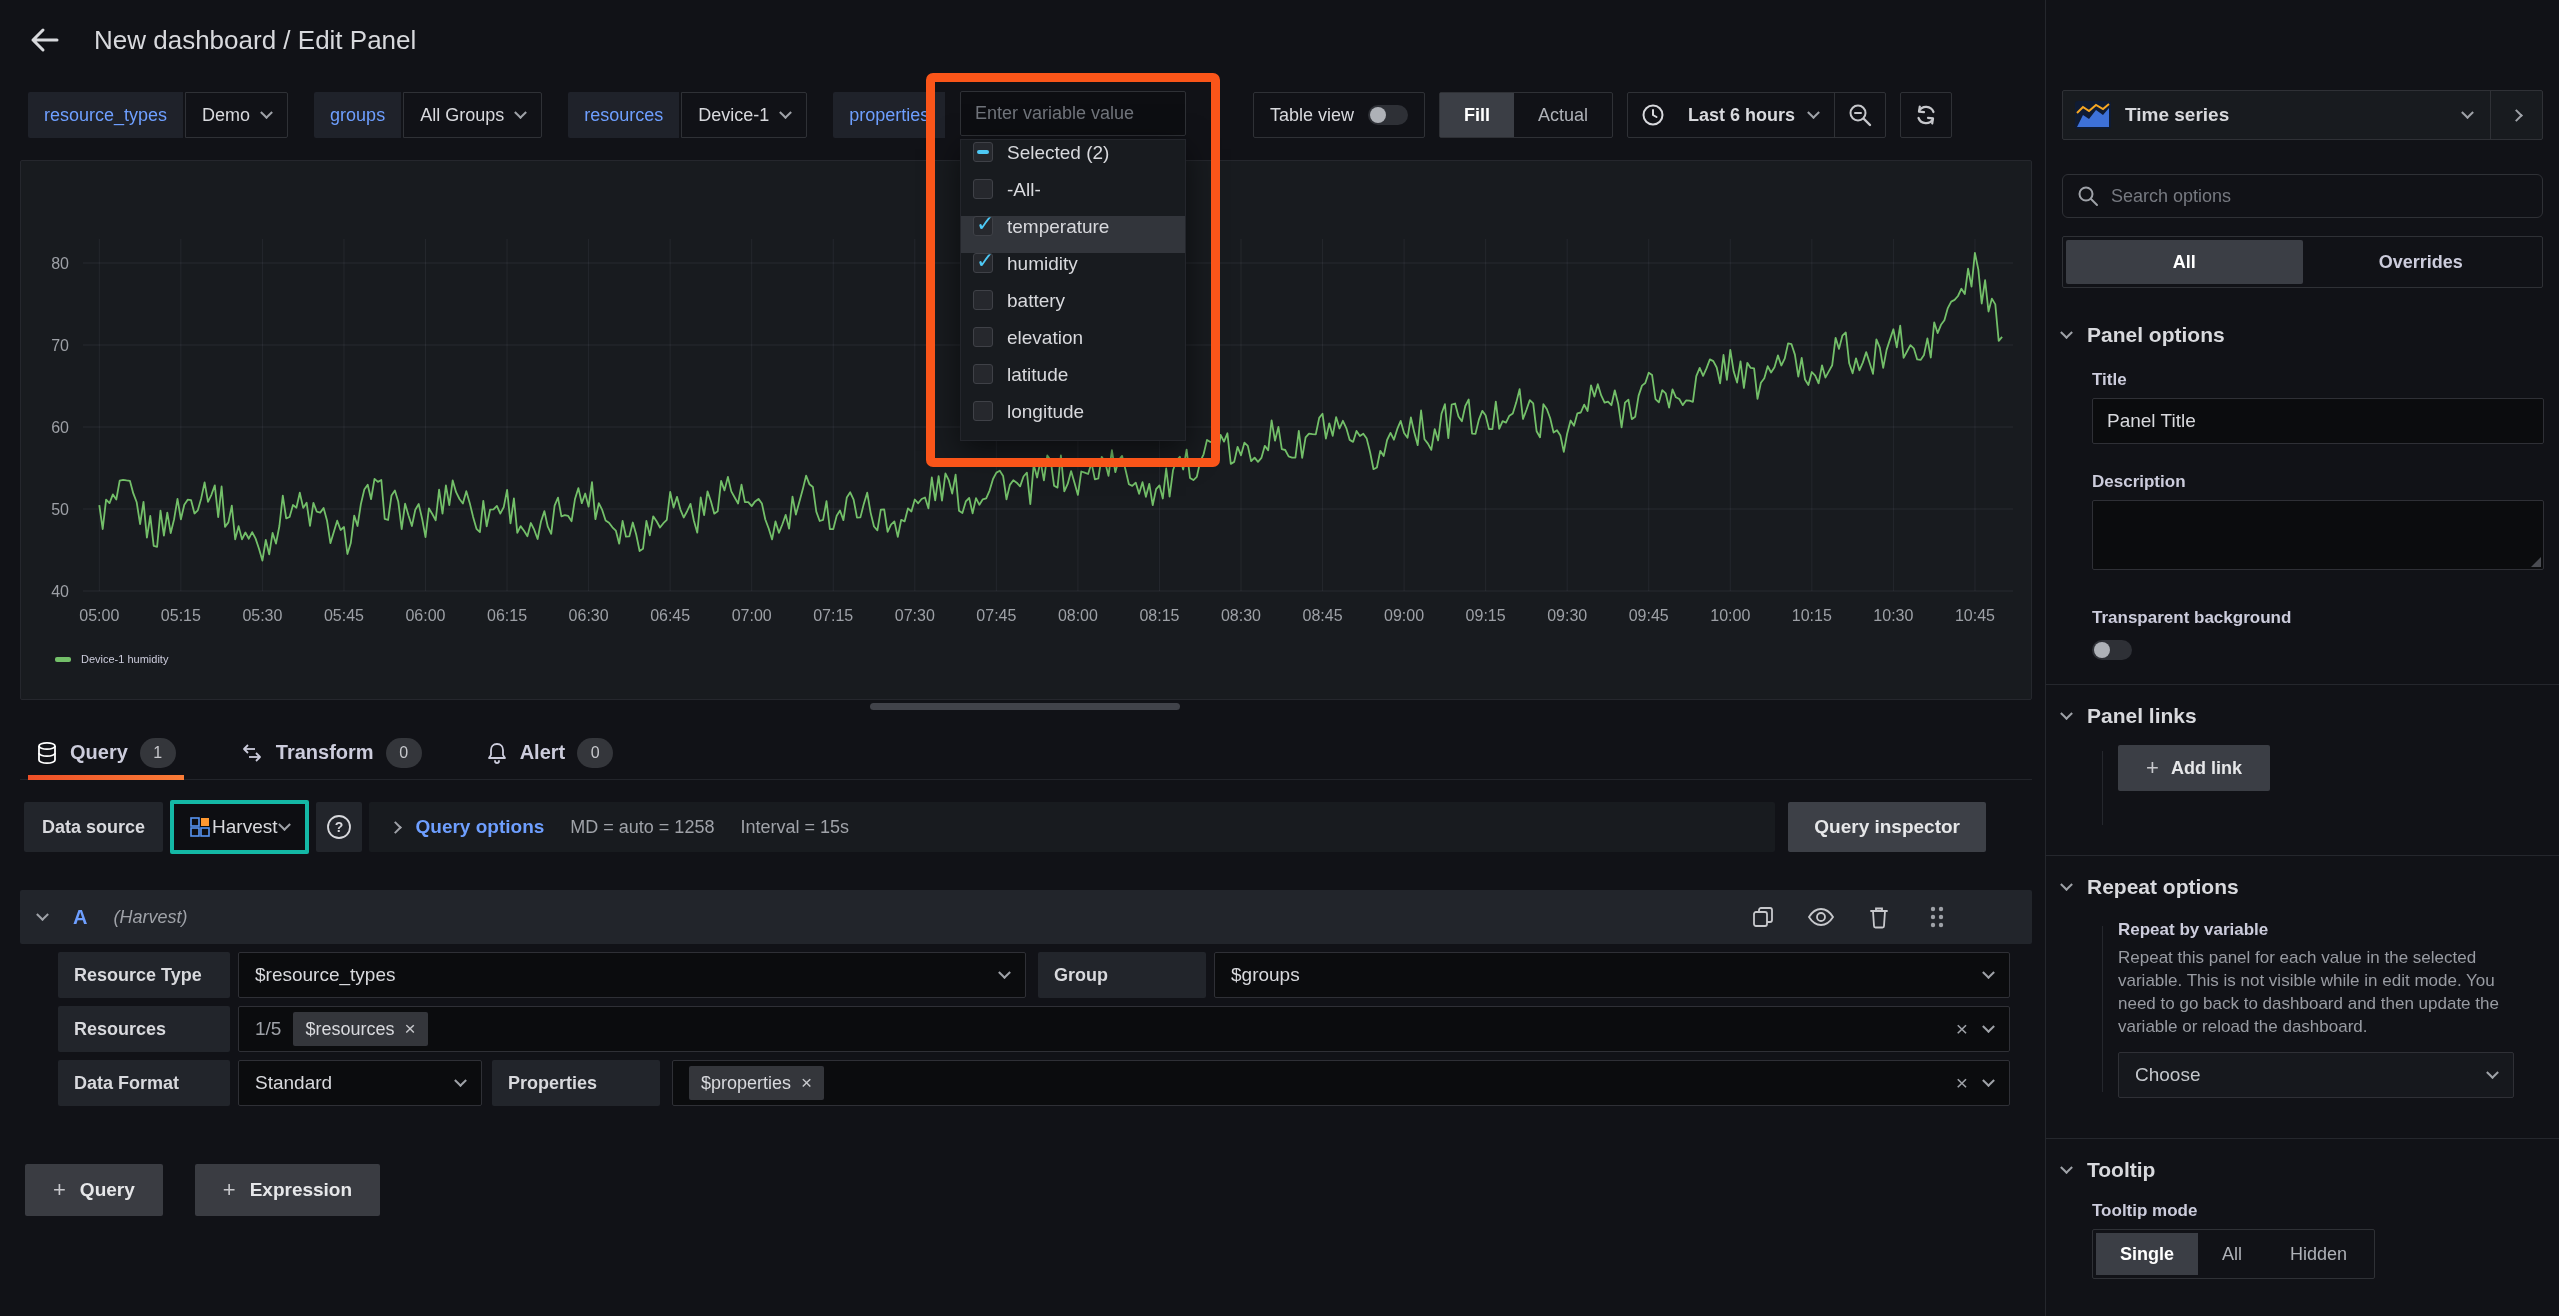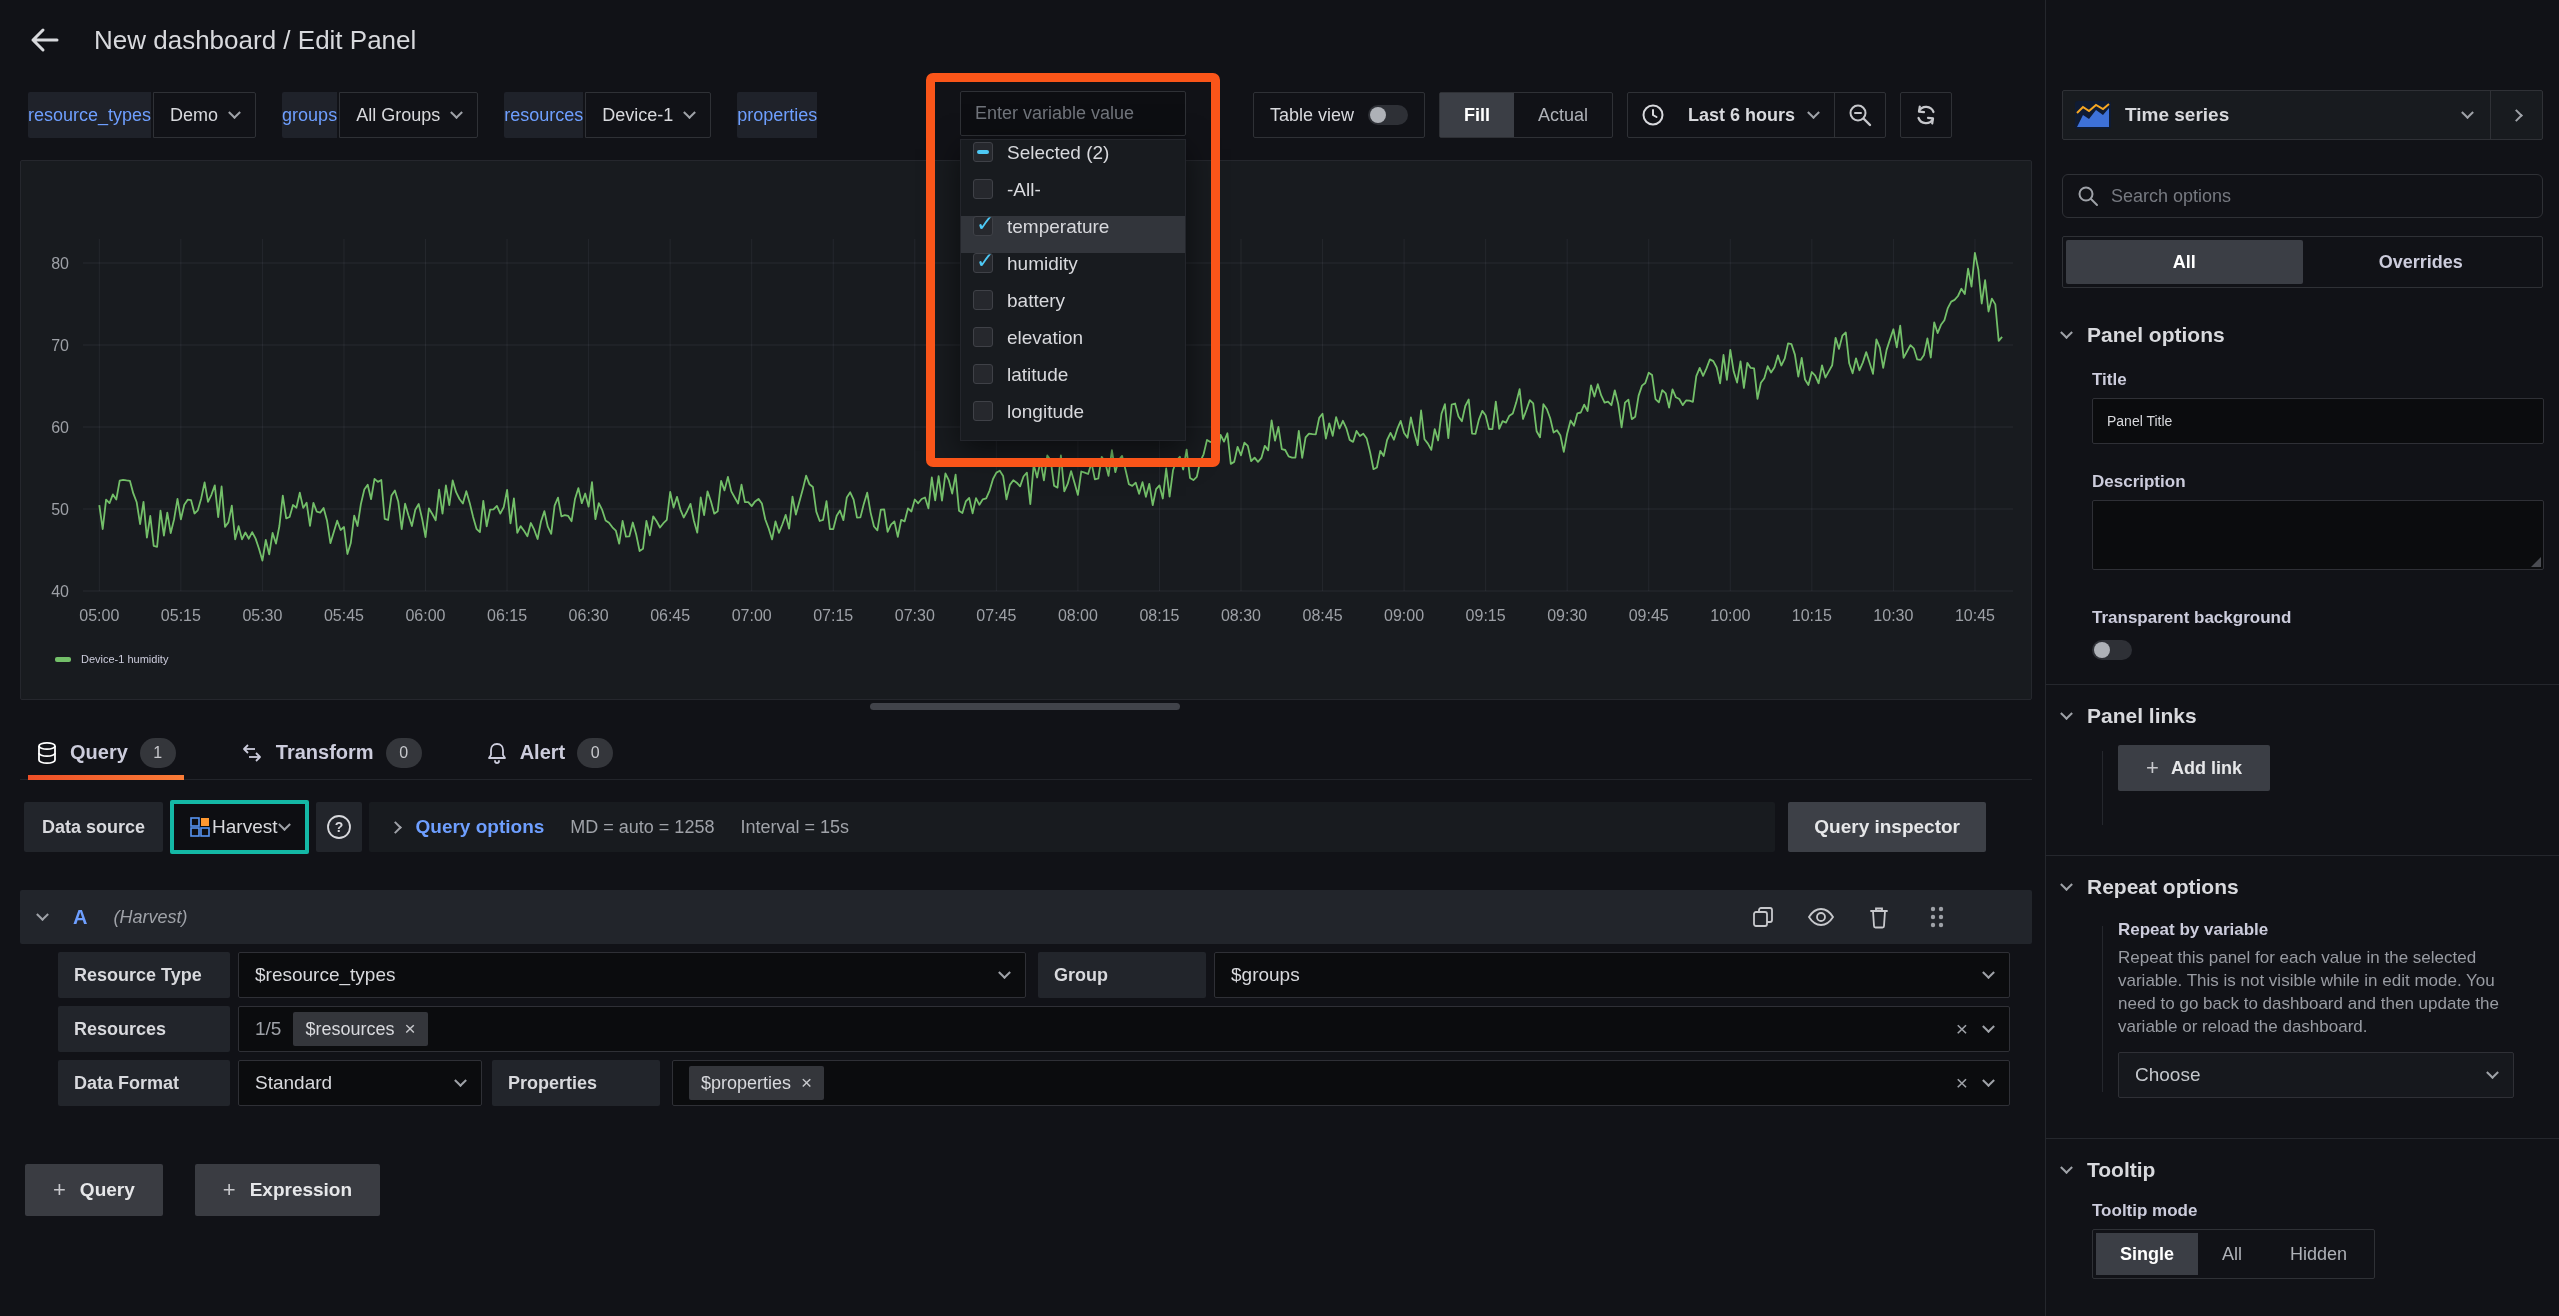"resource_types" .var-label { padding: 0 0 -> 0 16px }
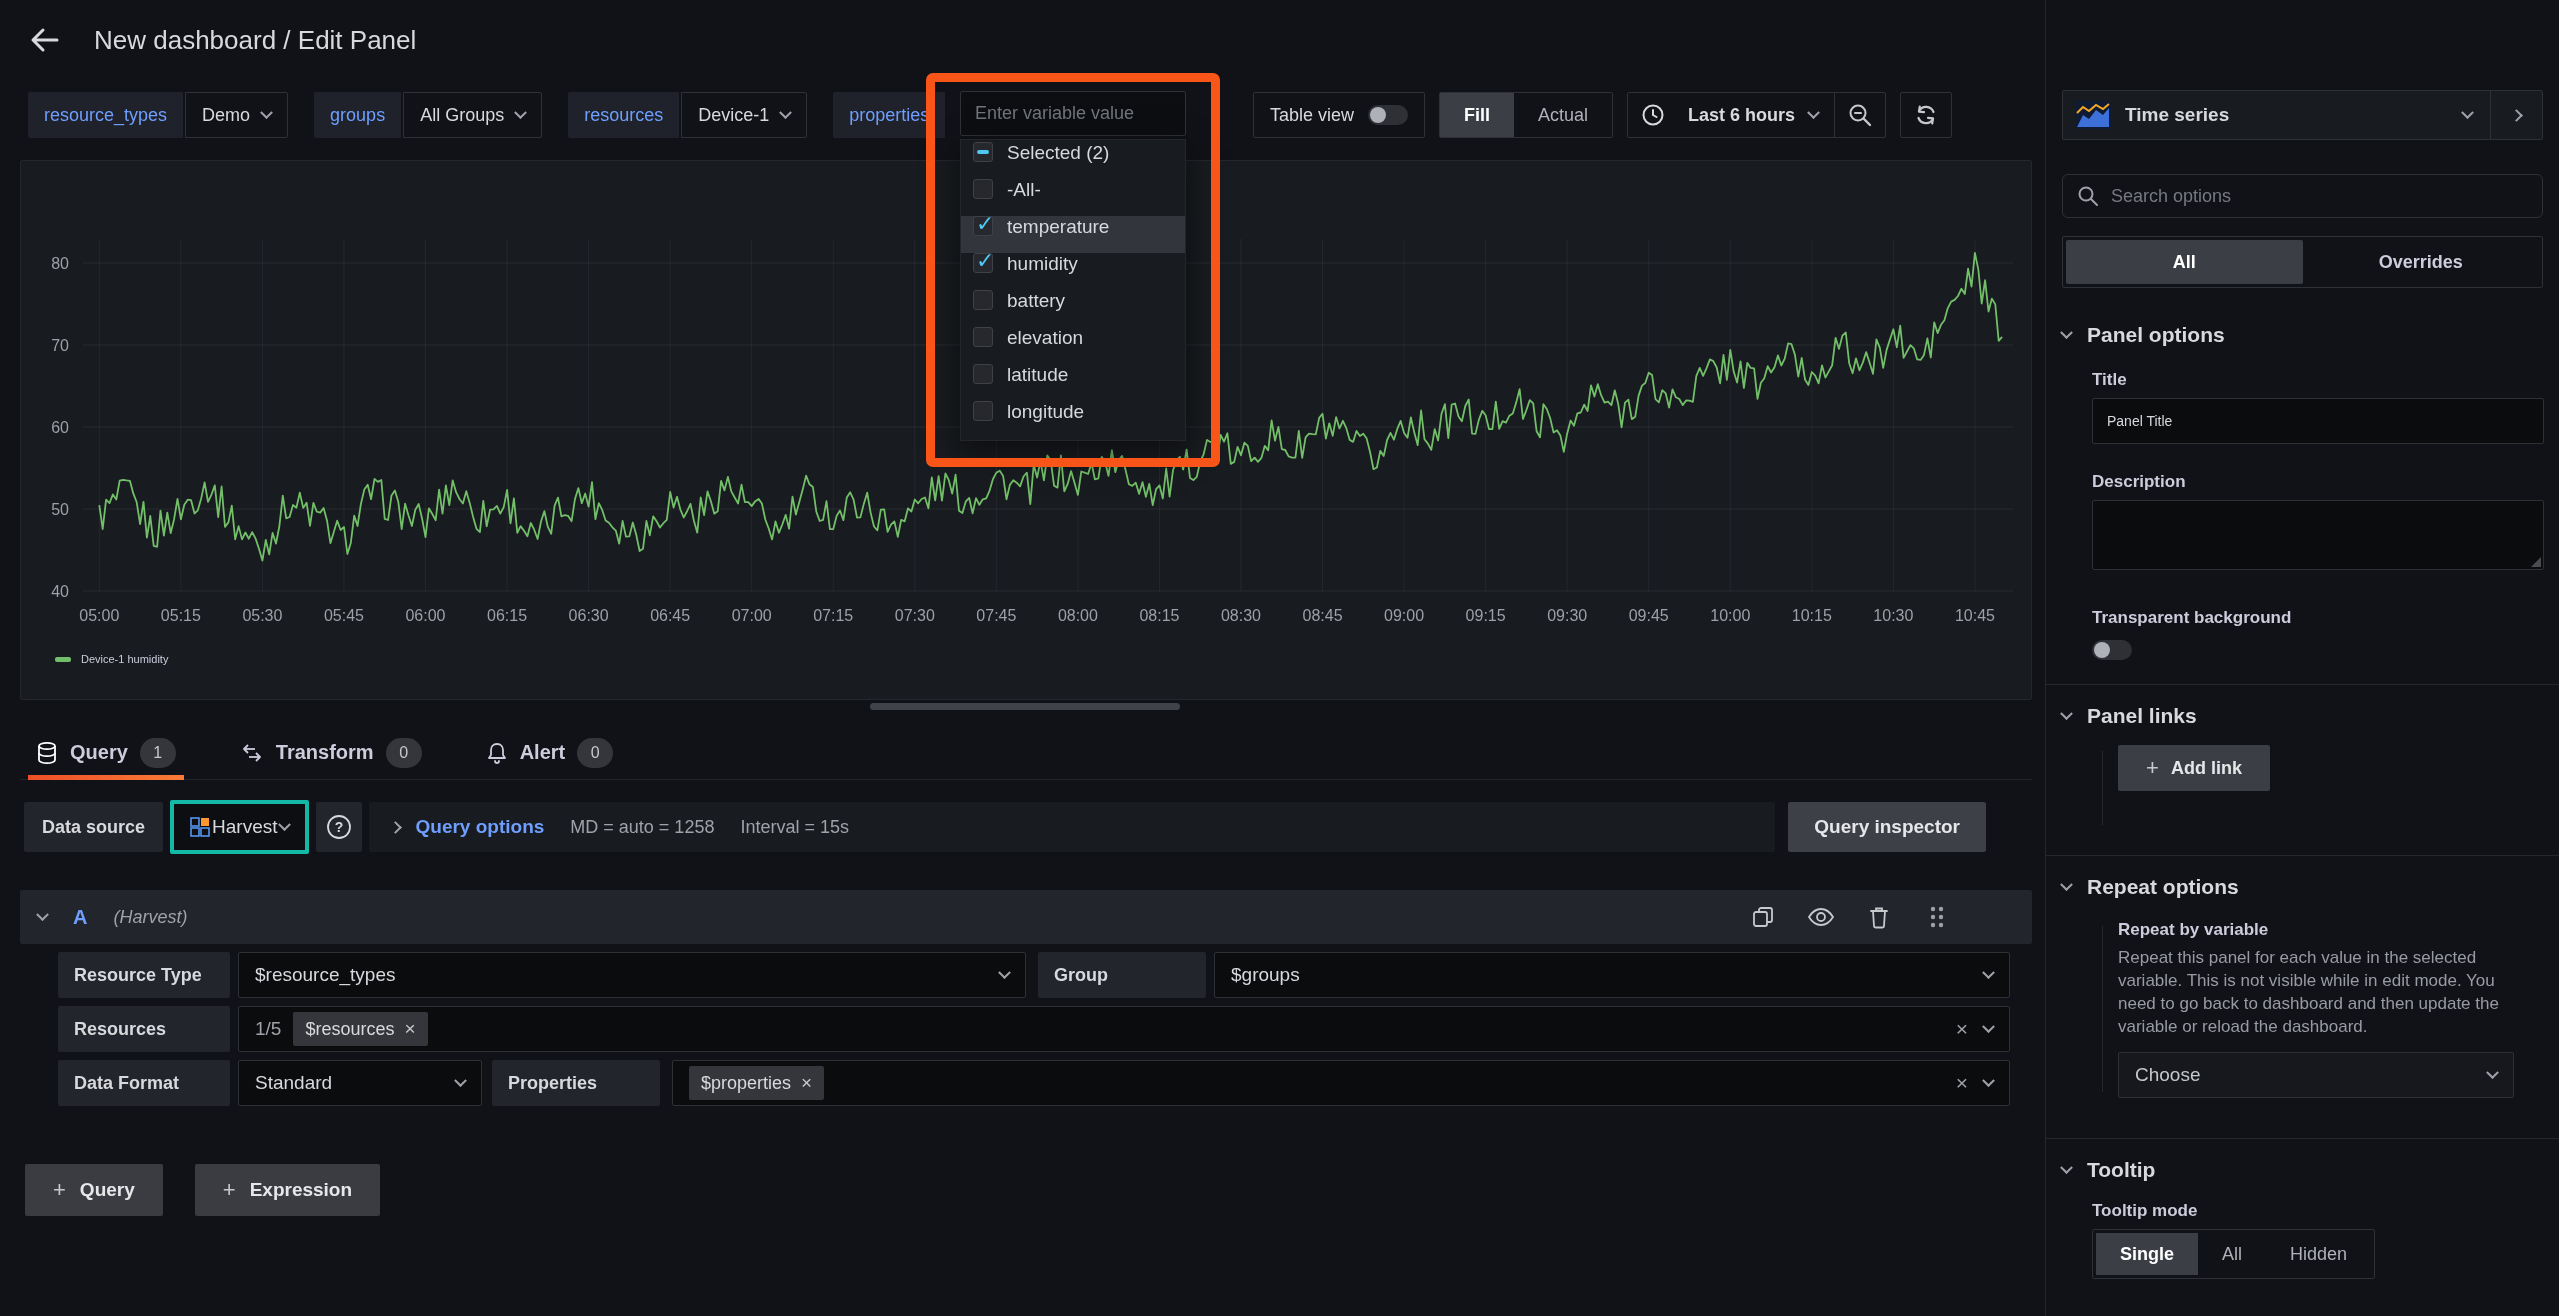"Panel Title" .text-input { font-size: 14px -> 19px }
